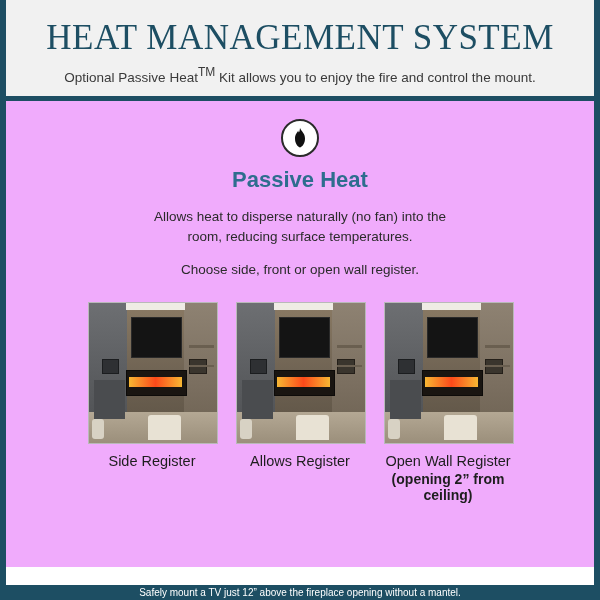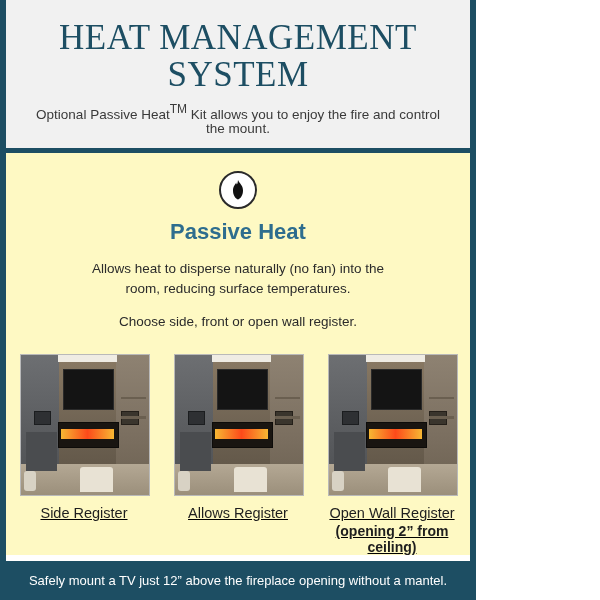"HEAT MANAGEMENT SYSTEM" .page { background: #fef9c3 -> #f0abfc; width: 476px -> 600px }
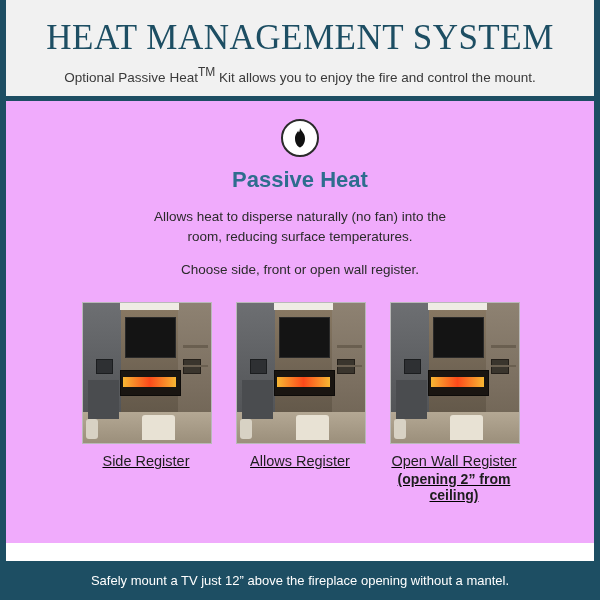"Side Register" .cards { gap: 26px -> 20px; text-decoration: underline -> none }
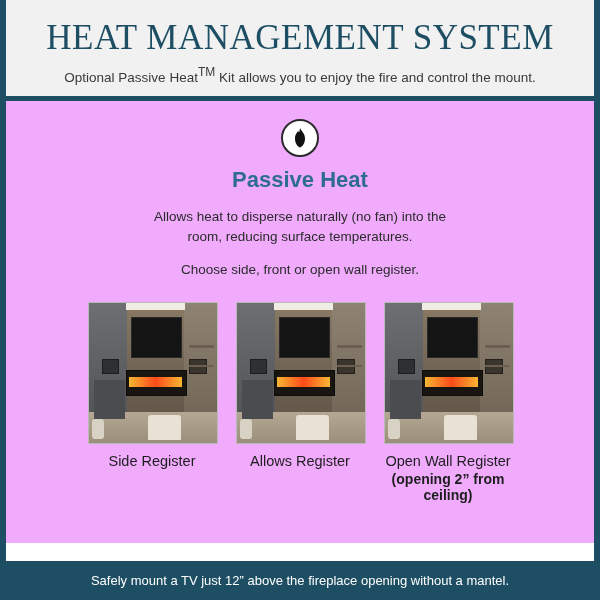"Safely mount a TV just" .footer { font-size: 13px -> 10px; padding: 12px 10px -> 2px 10px }
